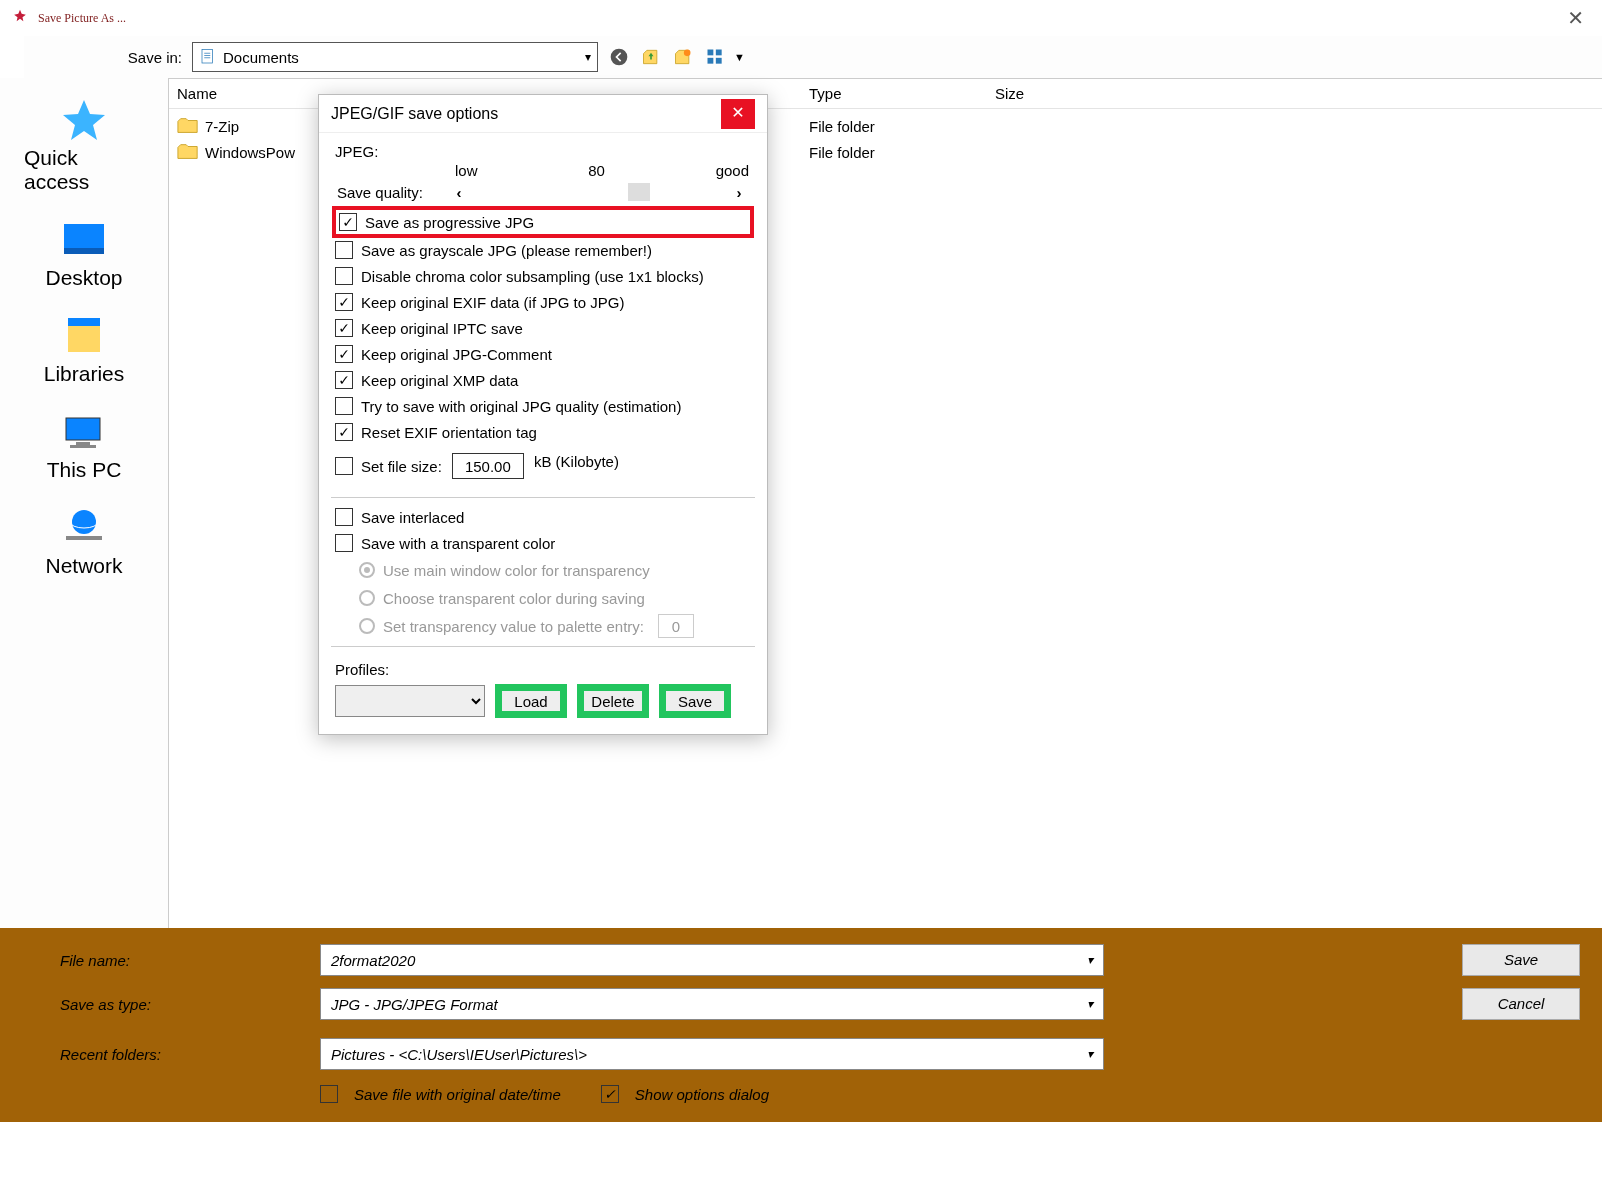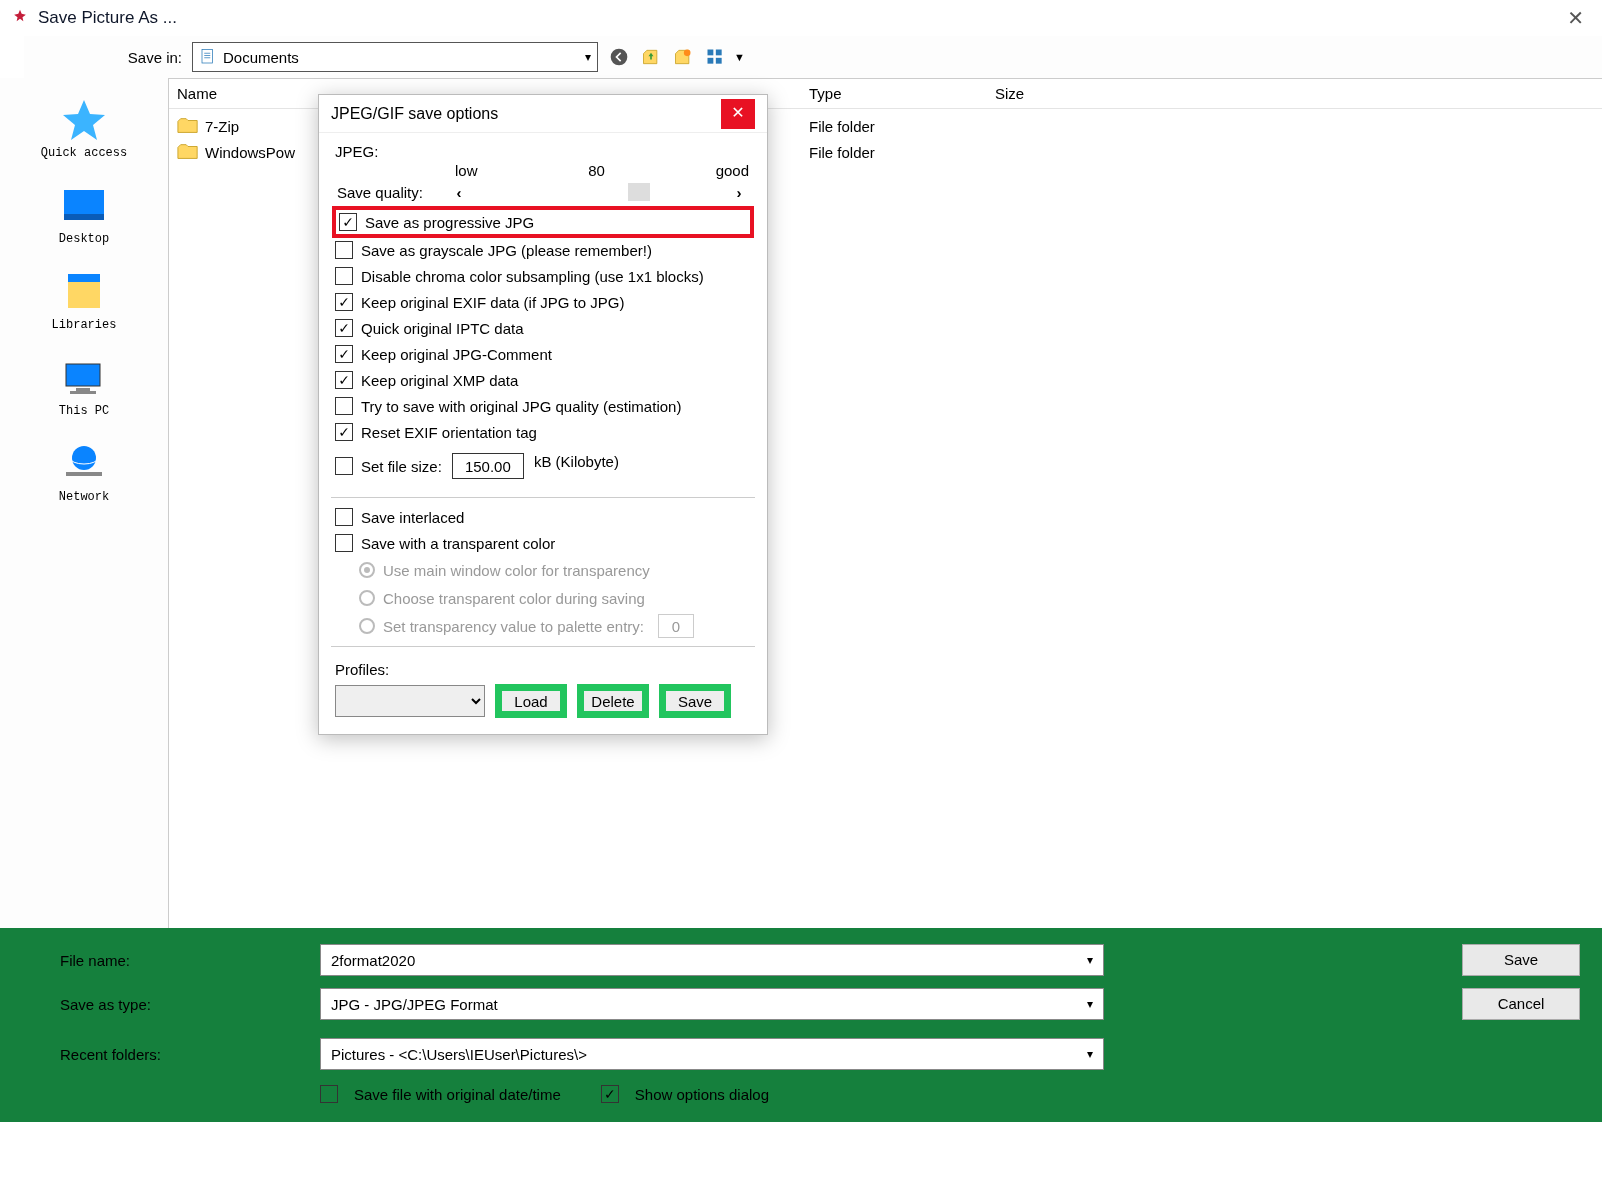"Save Picture As ..." .titlebar .title { color: #0f172a -> #7f1d1d; font-family: none -> Liberation Serif, serif; font-size: 17px -> 12px }
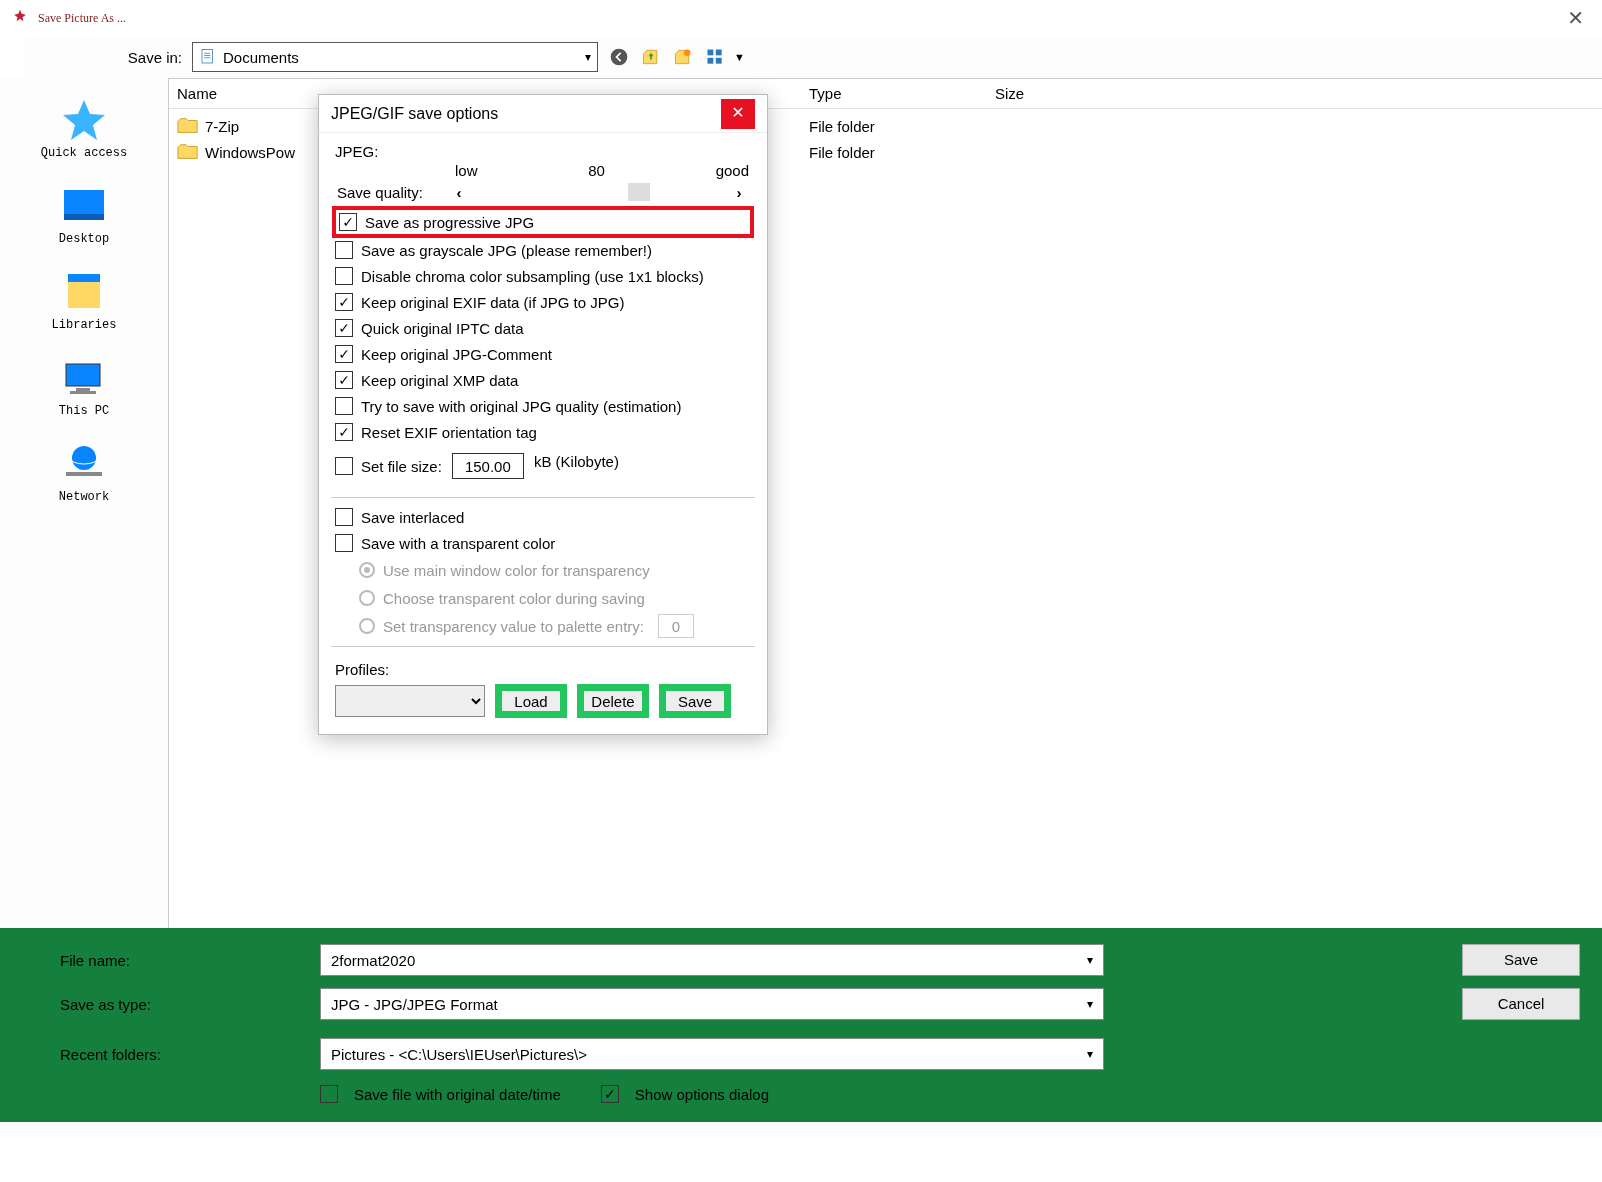"Quick access" .place span { font-family: Liberation Mono, monospace -> none; font-size: 12px -> 21px }
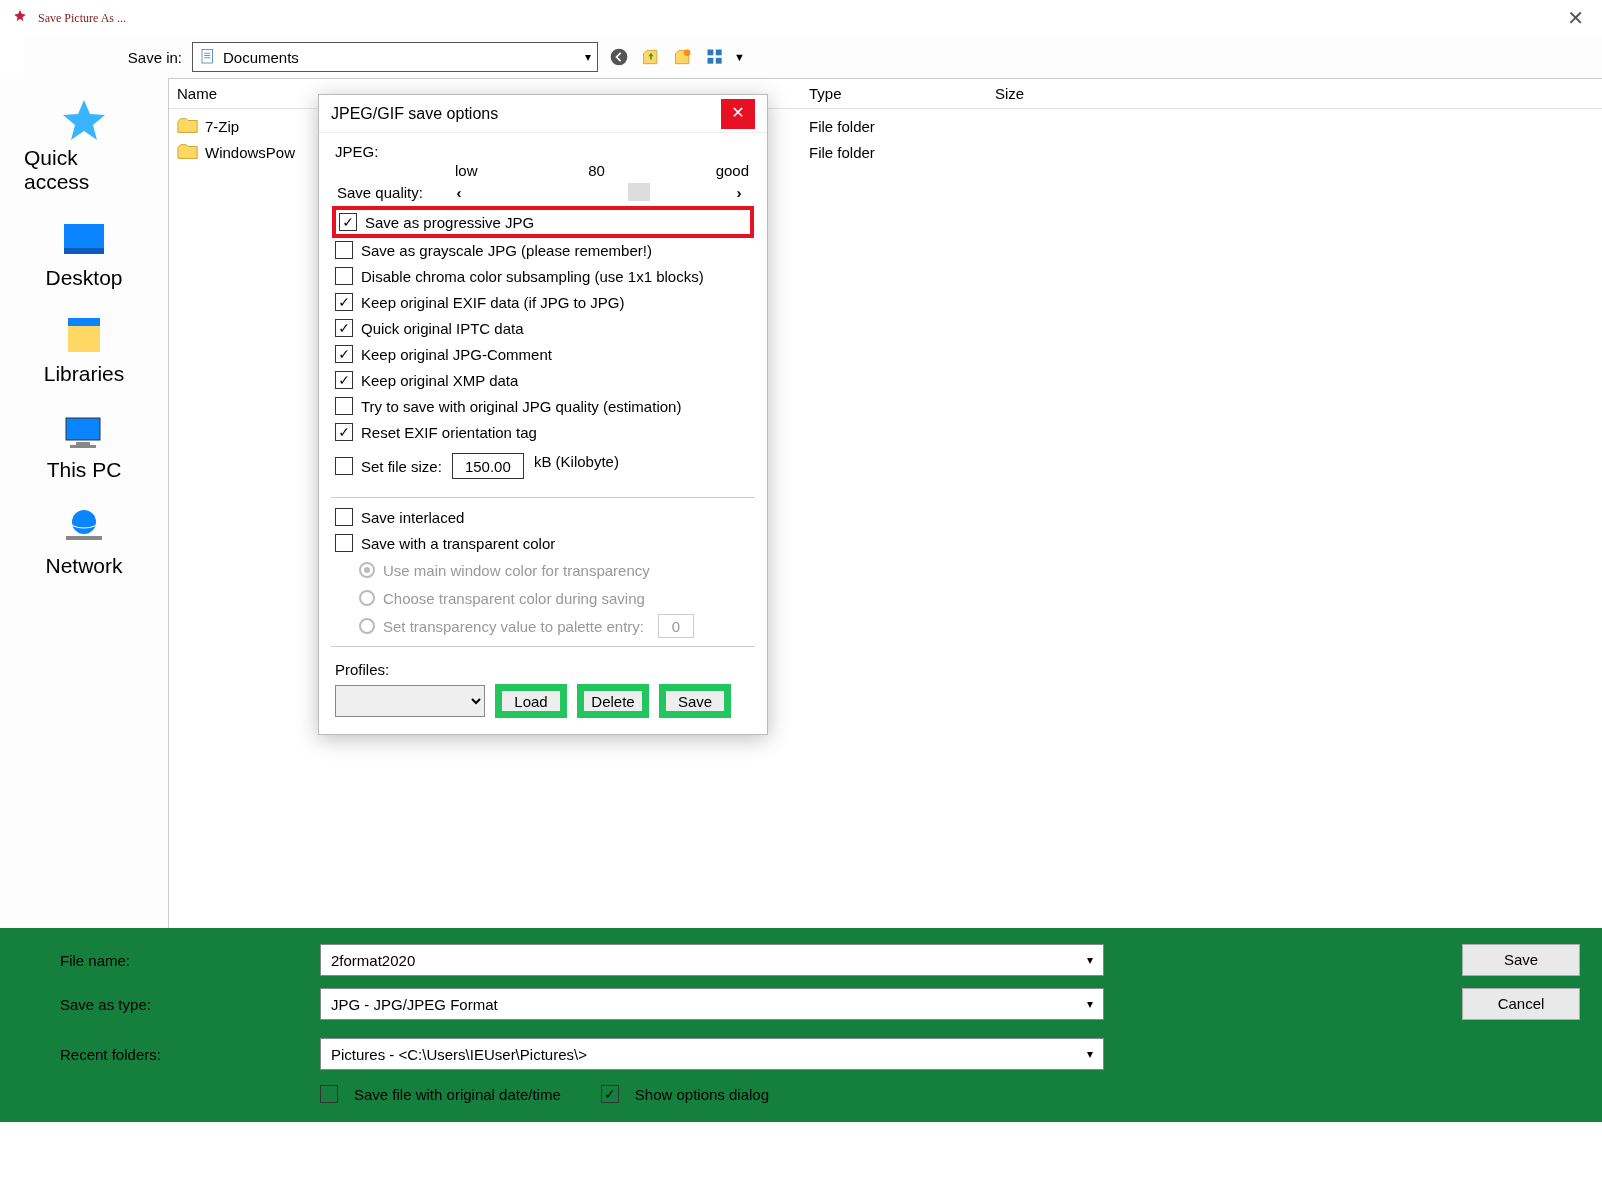"Quick original IPTC data" span { text: Quick original IPTC data -> Keep original IPTC save }
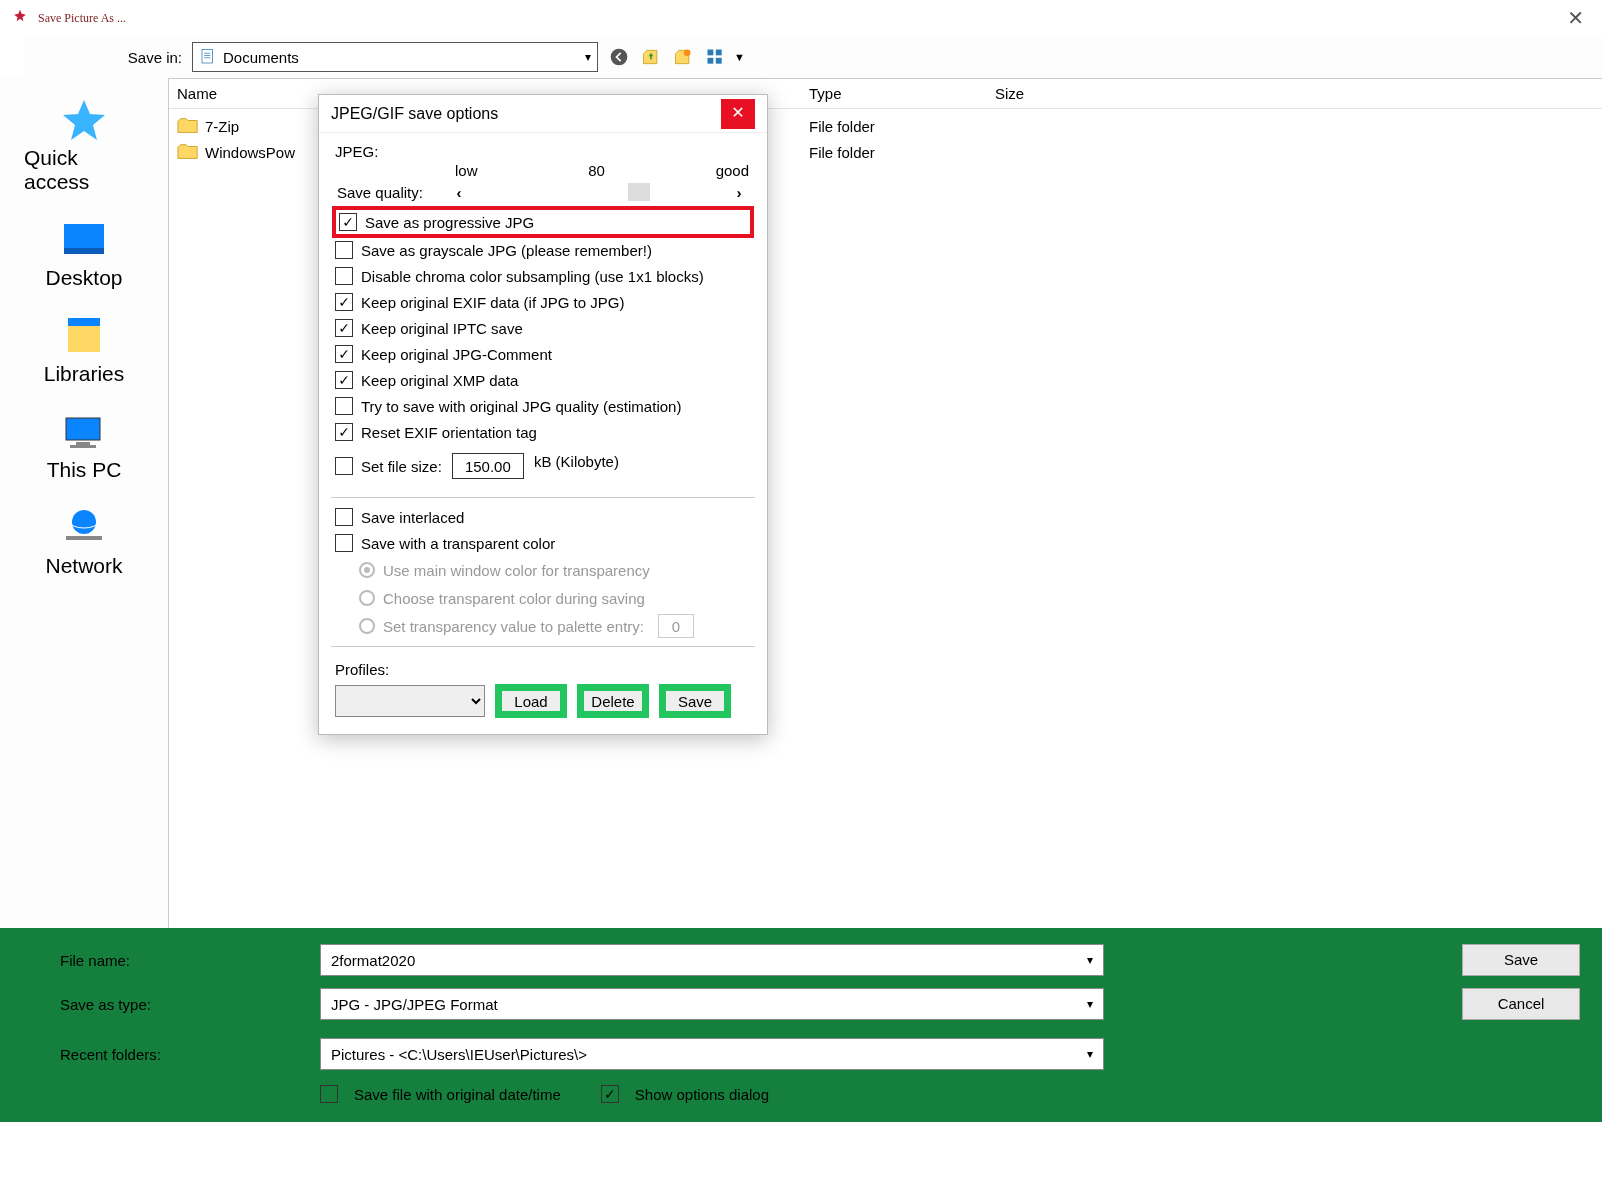"File name:" .bottom { background: #15803d -> #a16207; font-style: none -> italic }
